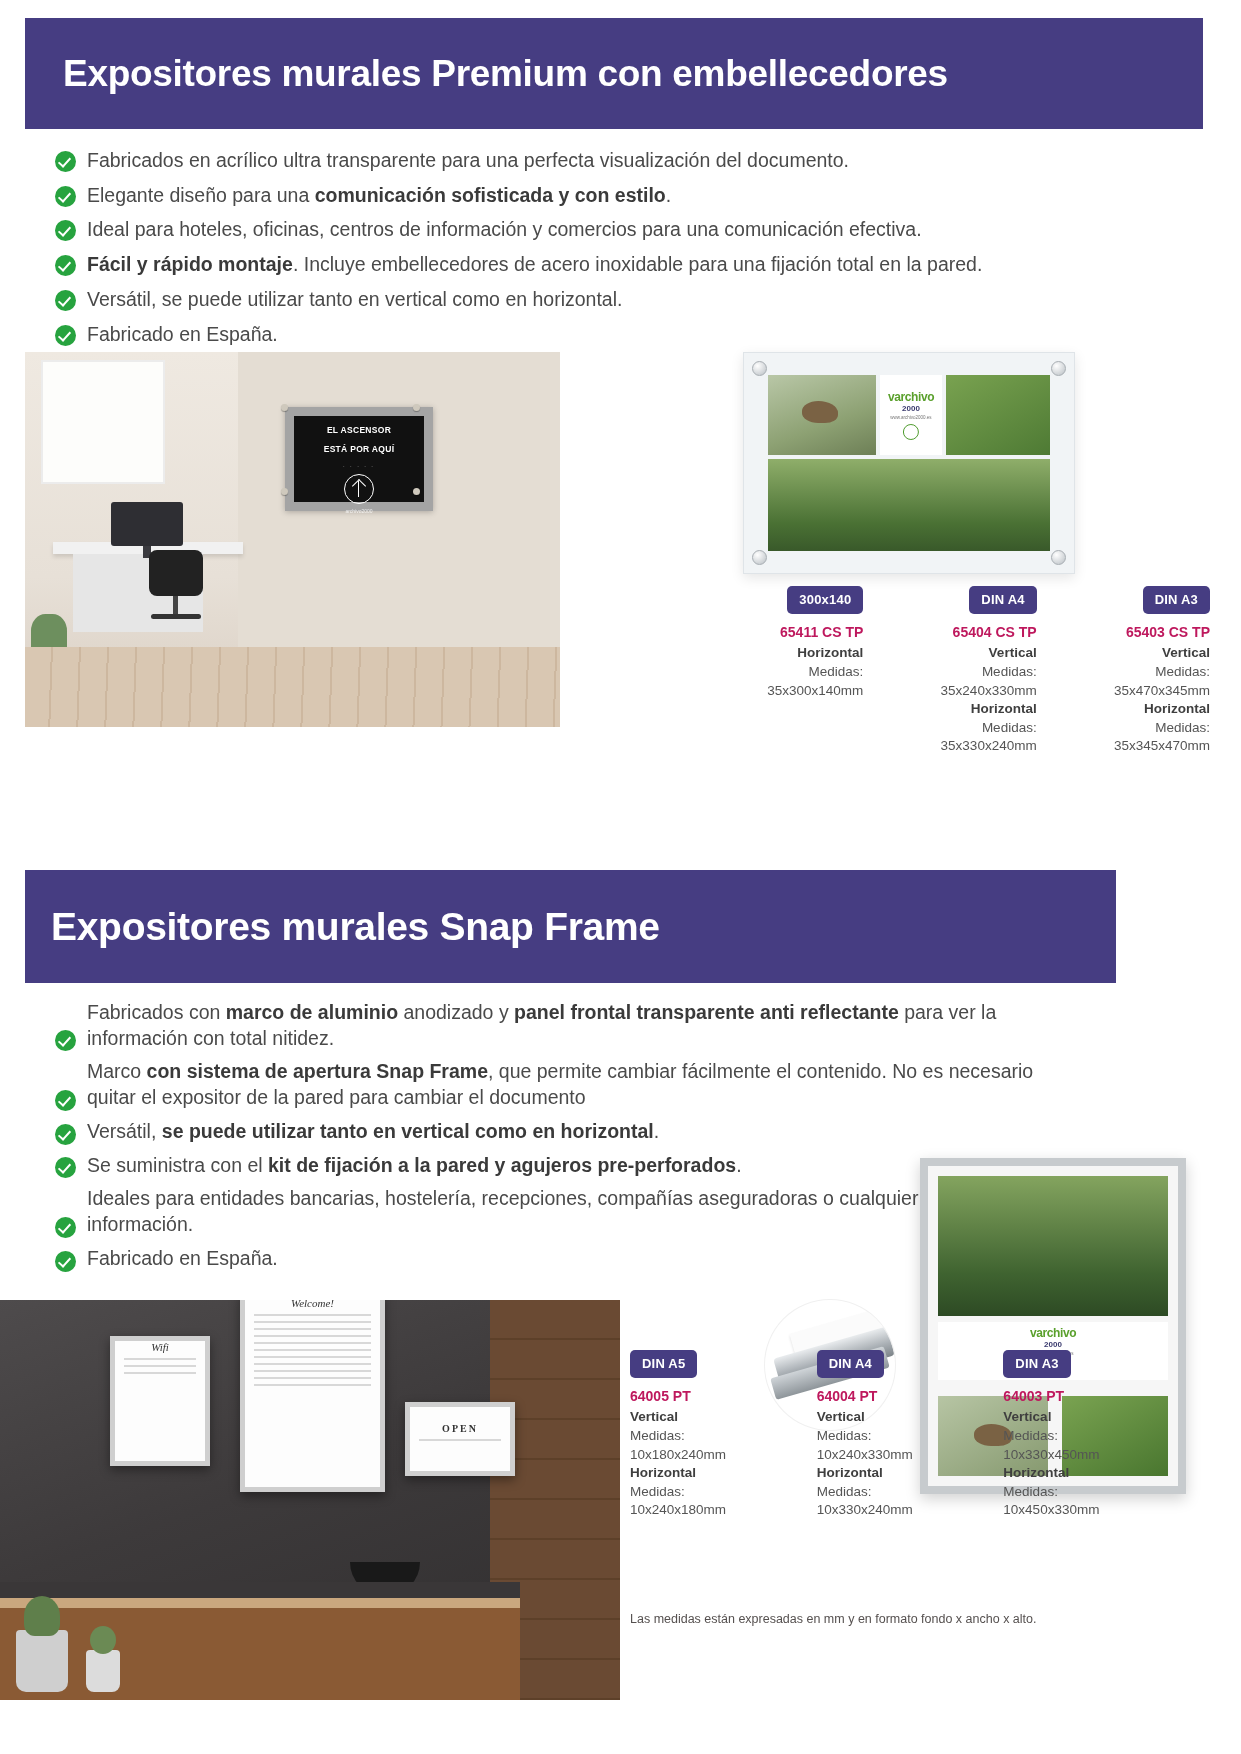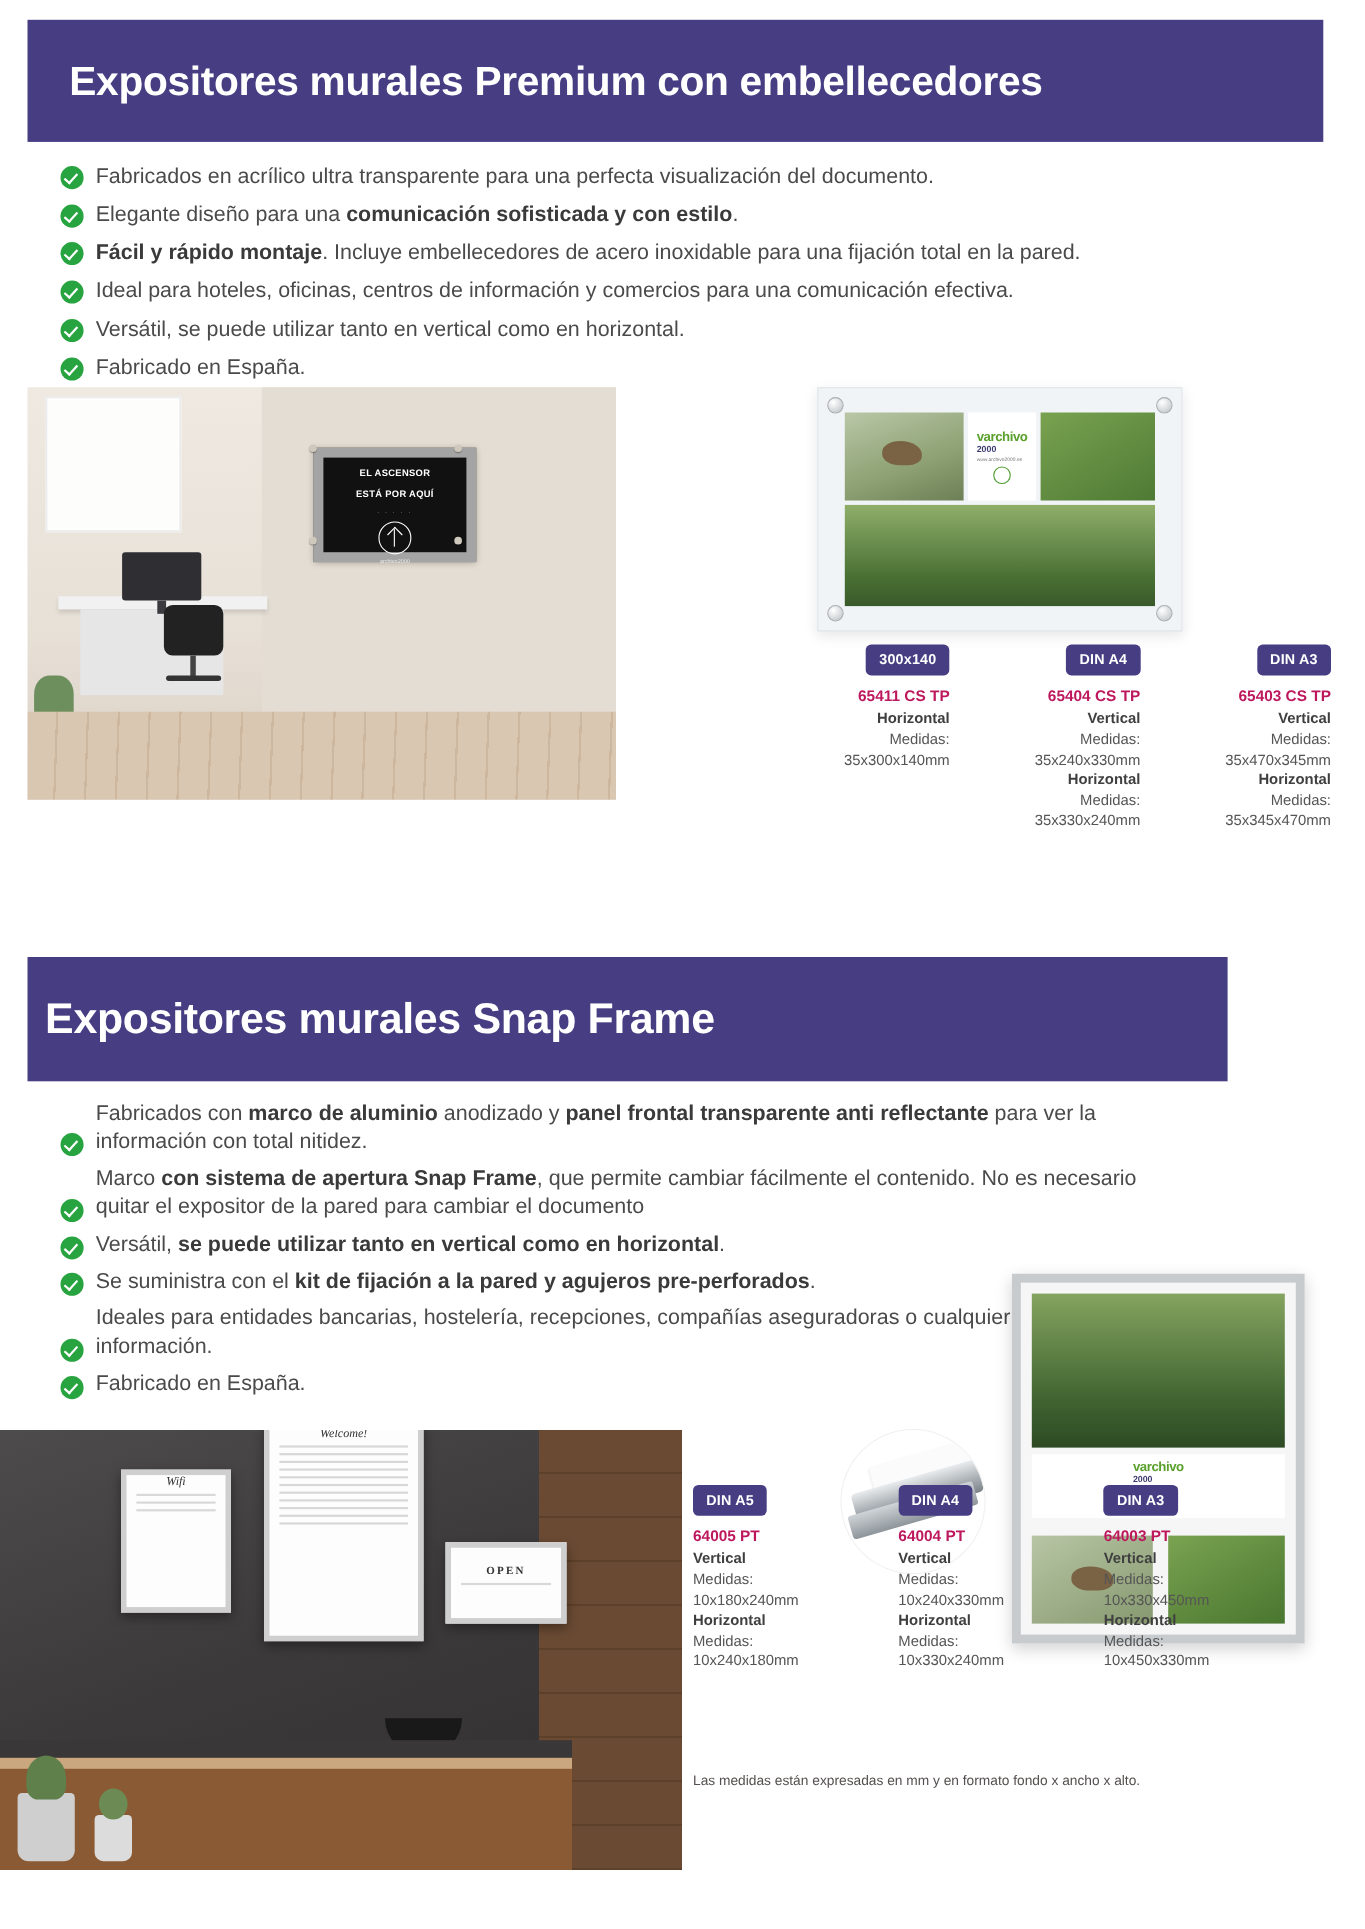"Fácil y rápido montaje. Incluye" div.bullet { order: before "Ideal para hoteles, oficinas, centros" -> after "Ideal para hoteles, oficinas, centros" }
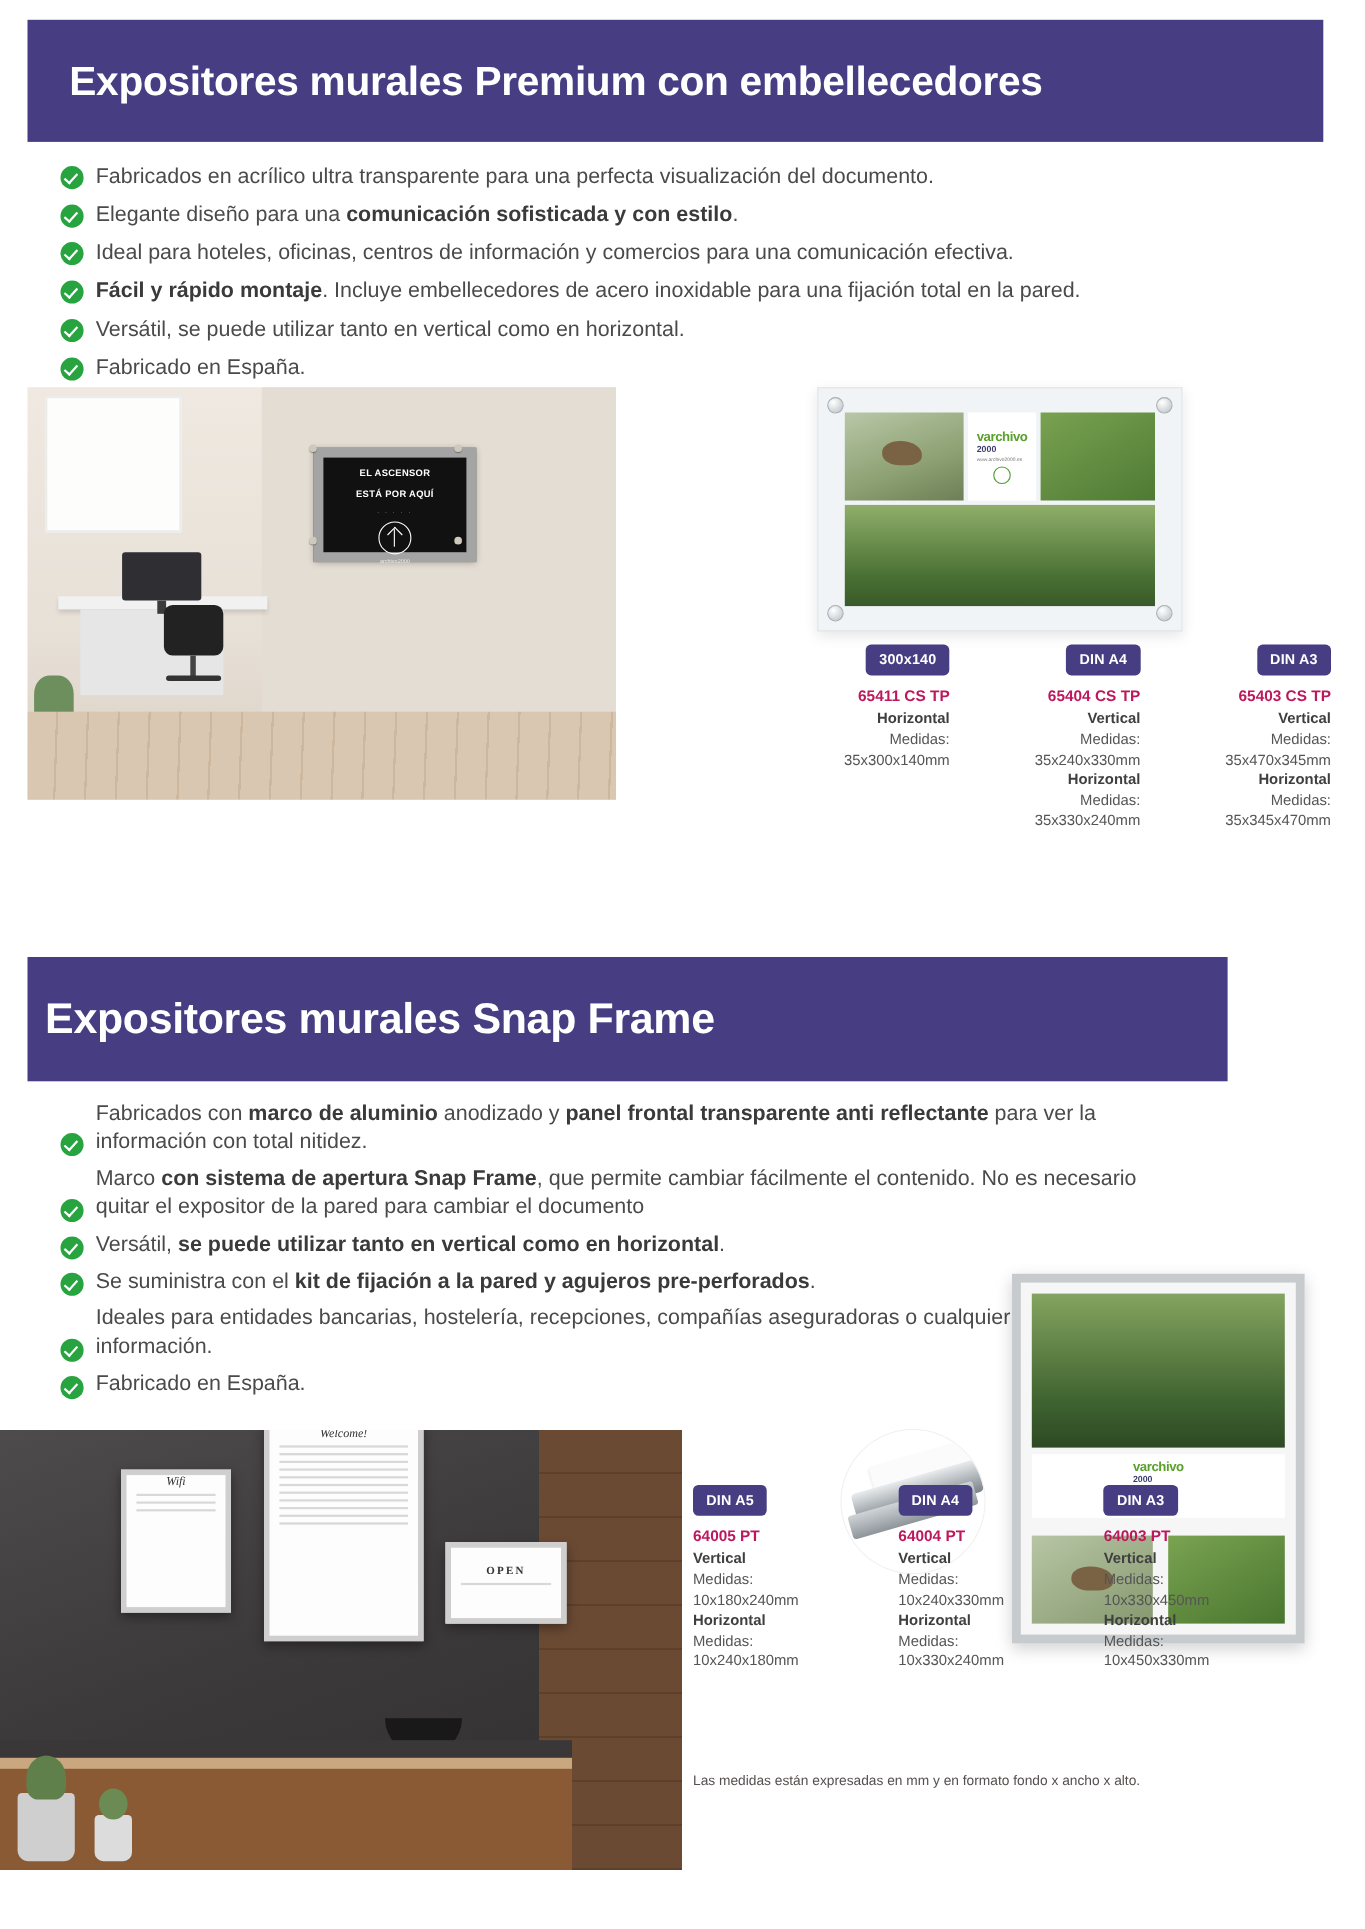"varchivo" .a2k { text-align: left -> center }
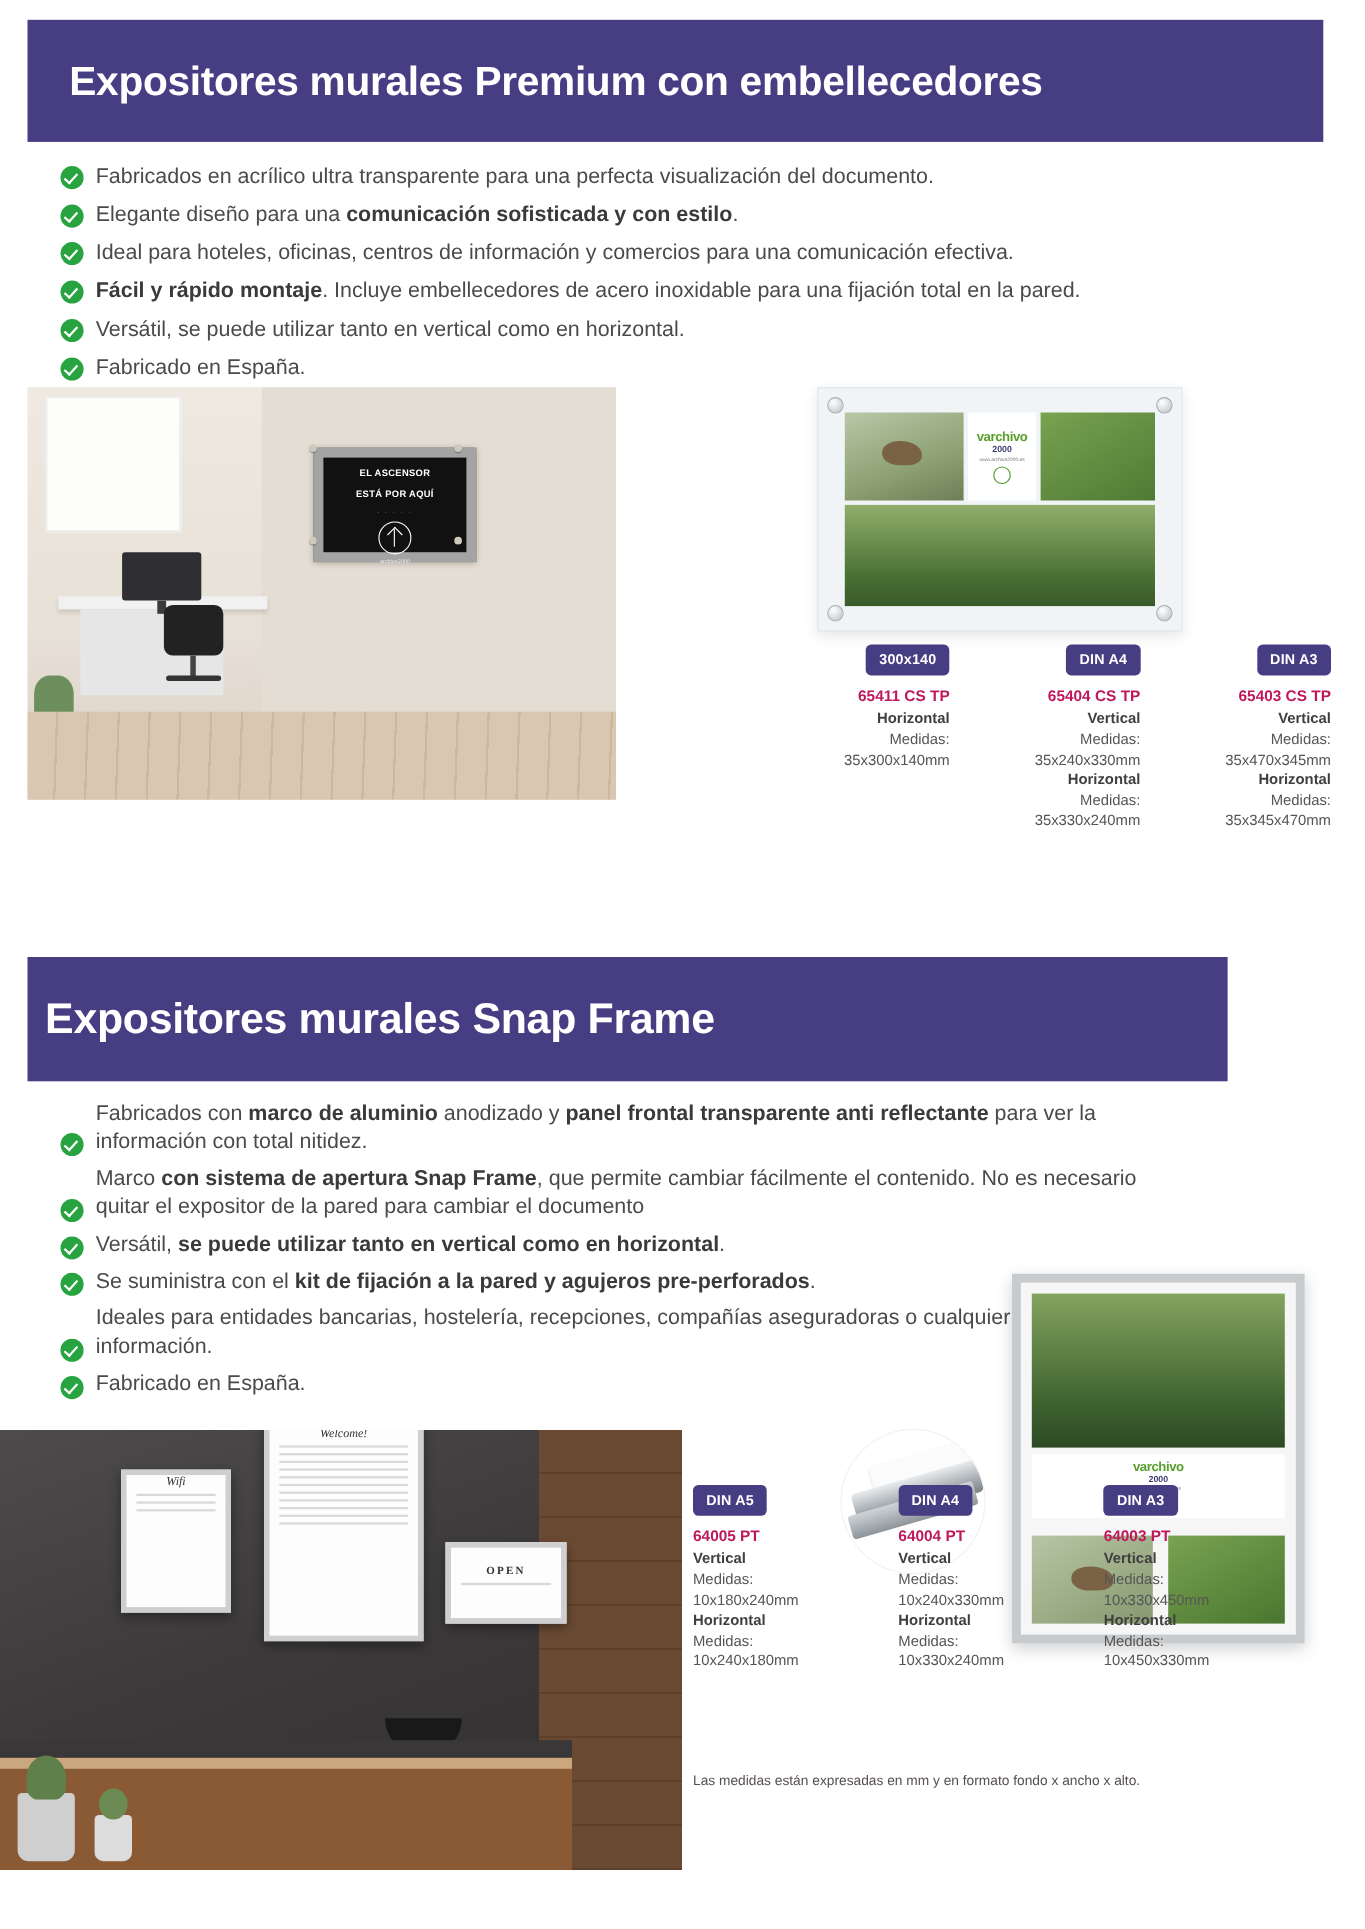"Expositores murales Snap Frame" #band2 { padding-left: 16px -> 26px }
